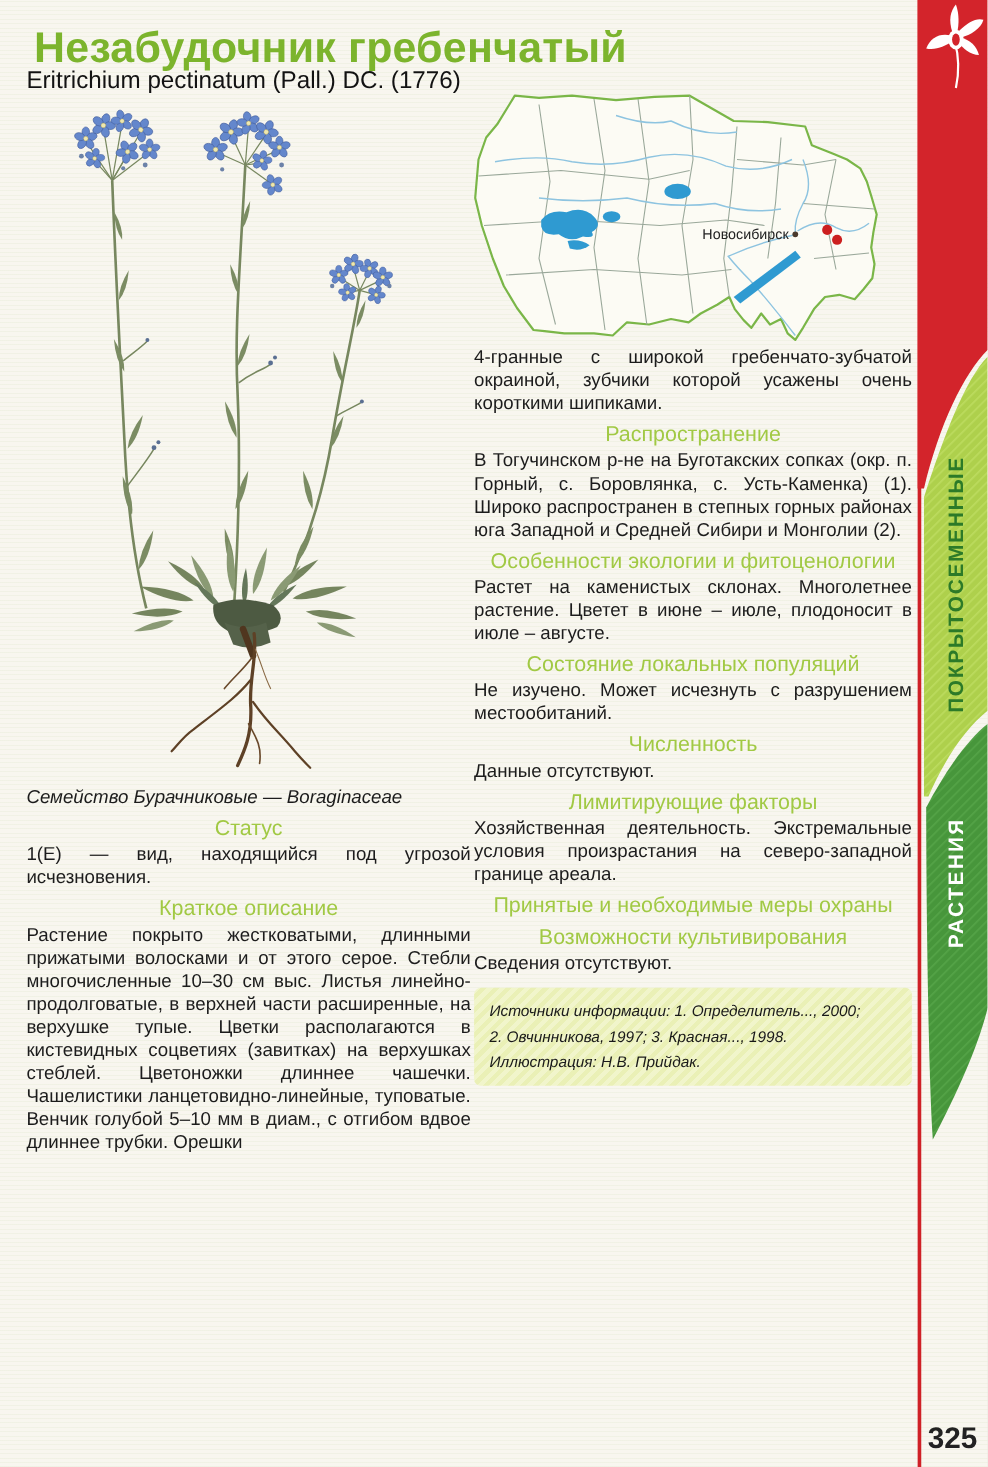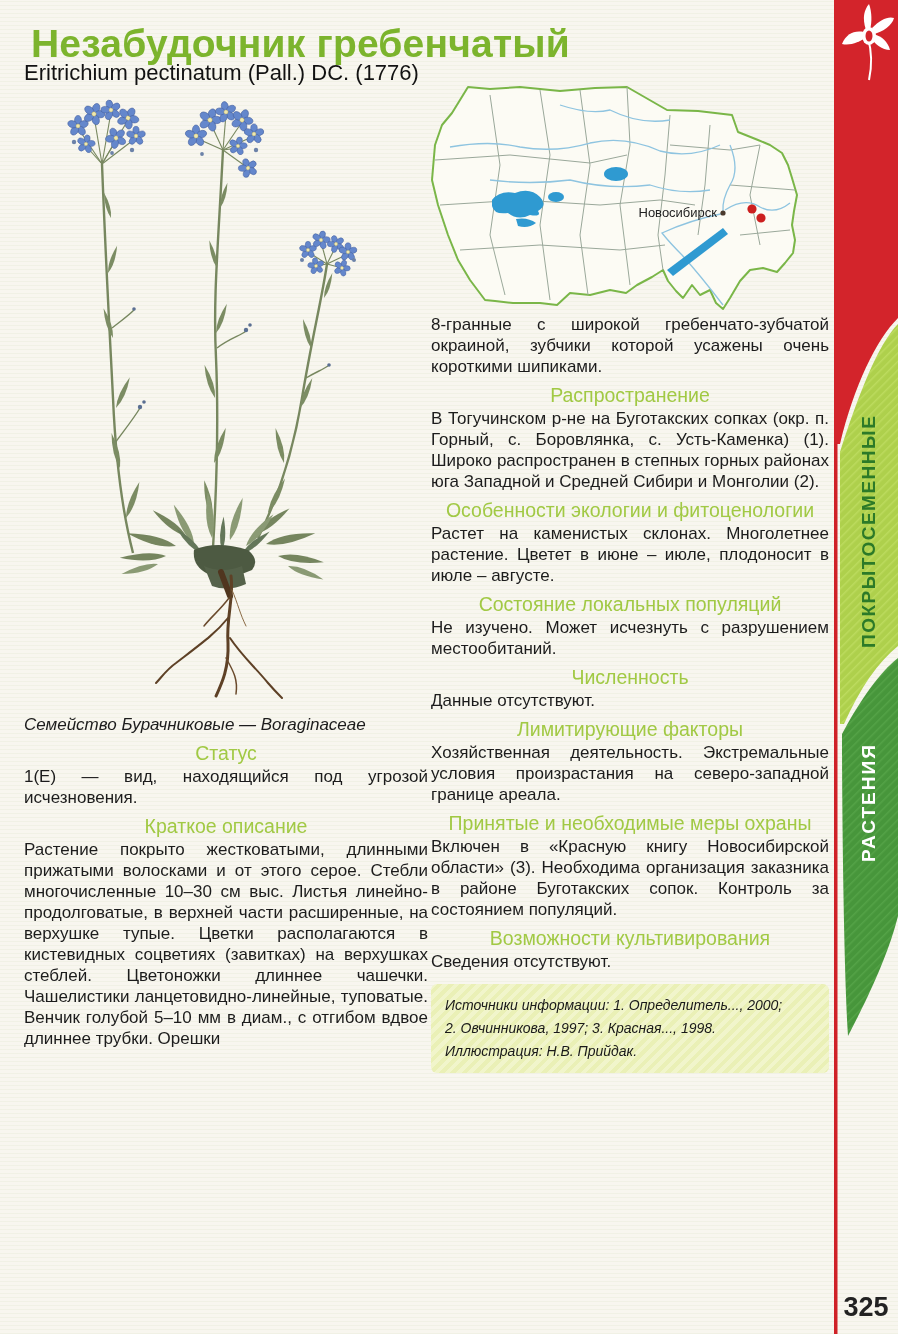"8-гранные с широкой гребенчато-зубчатой" p { text: 8-гранные -> 4-гранные }
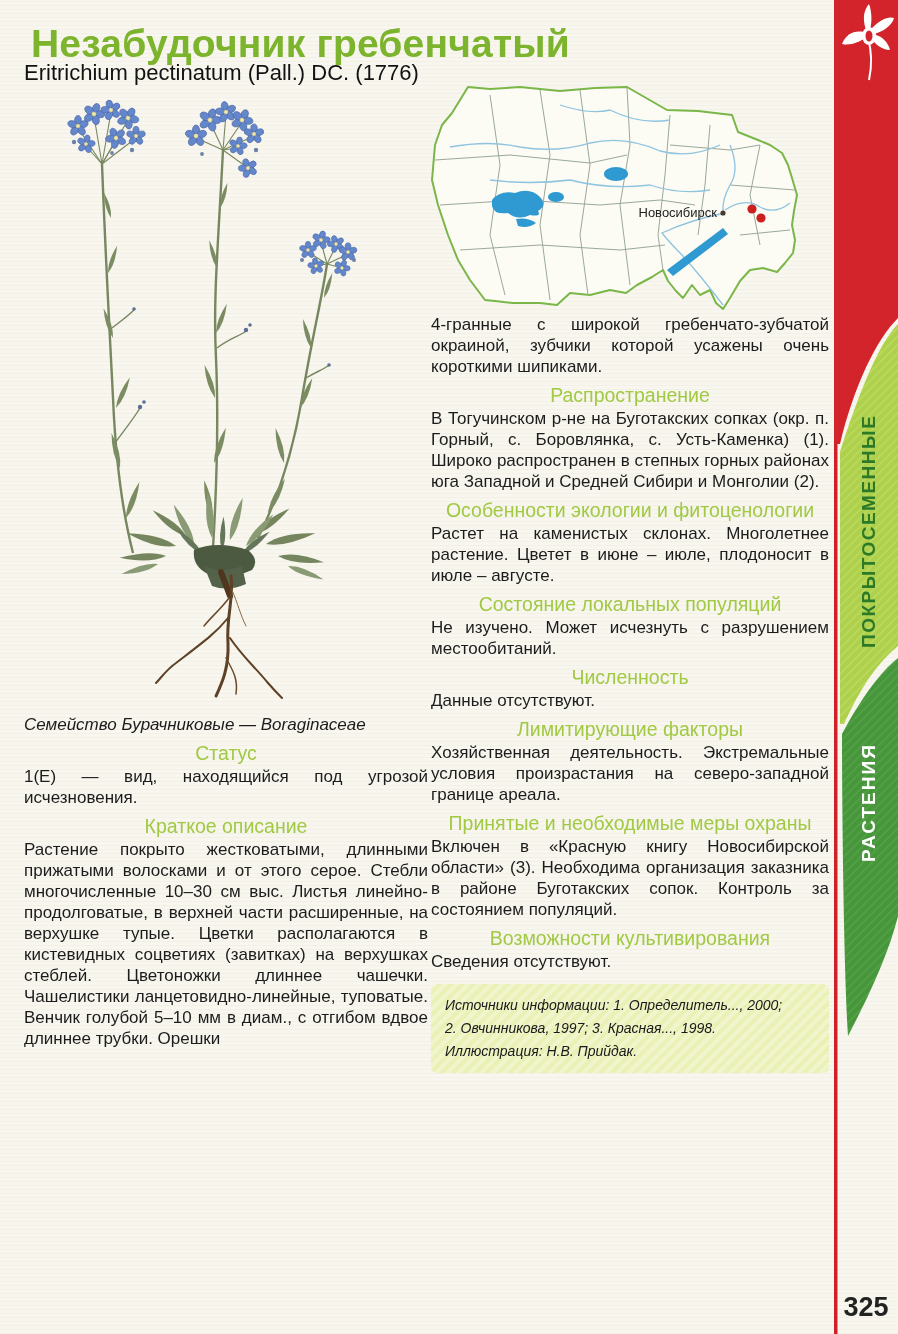"Включен в «Красную книгу Новосибирской" p { html: <p>Включен в «Красную книгу Новосибирской области» (3). Необходима организация заказника в районе Буготакских сопок. Контроль за состоянием популяций.</p> -> none }
